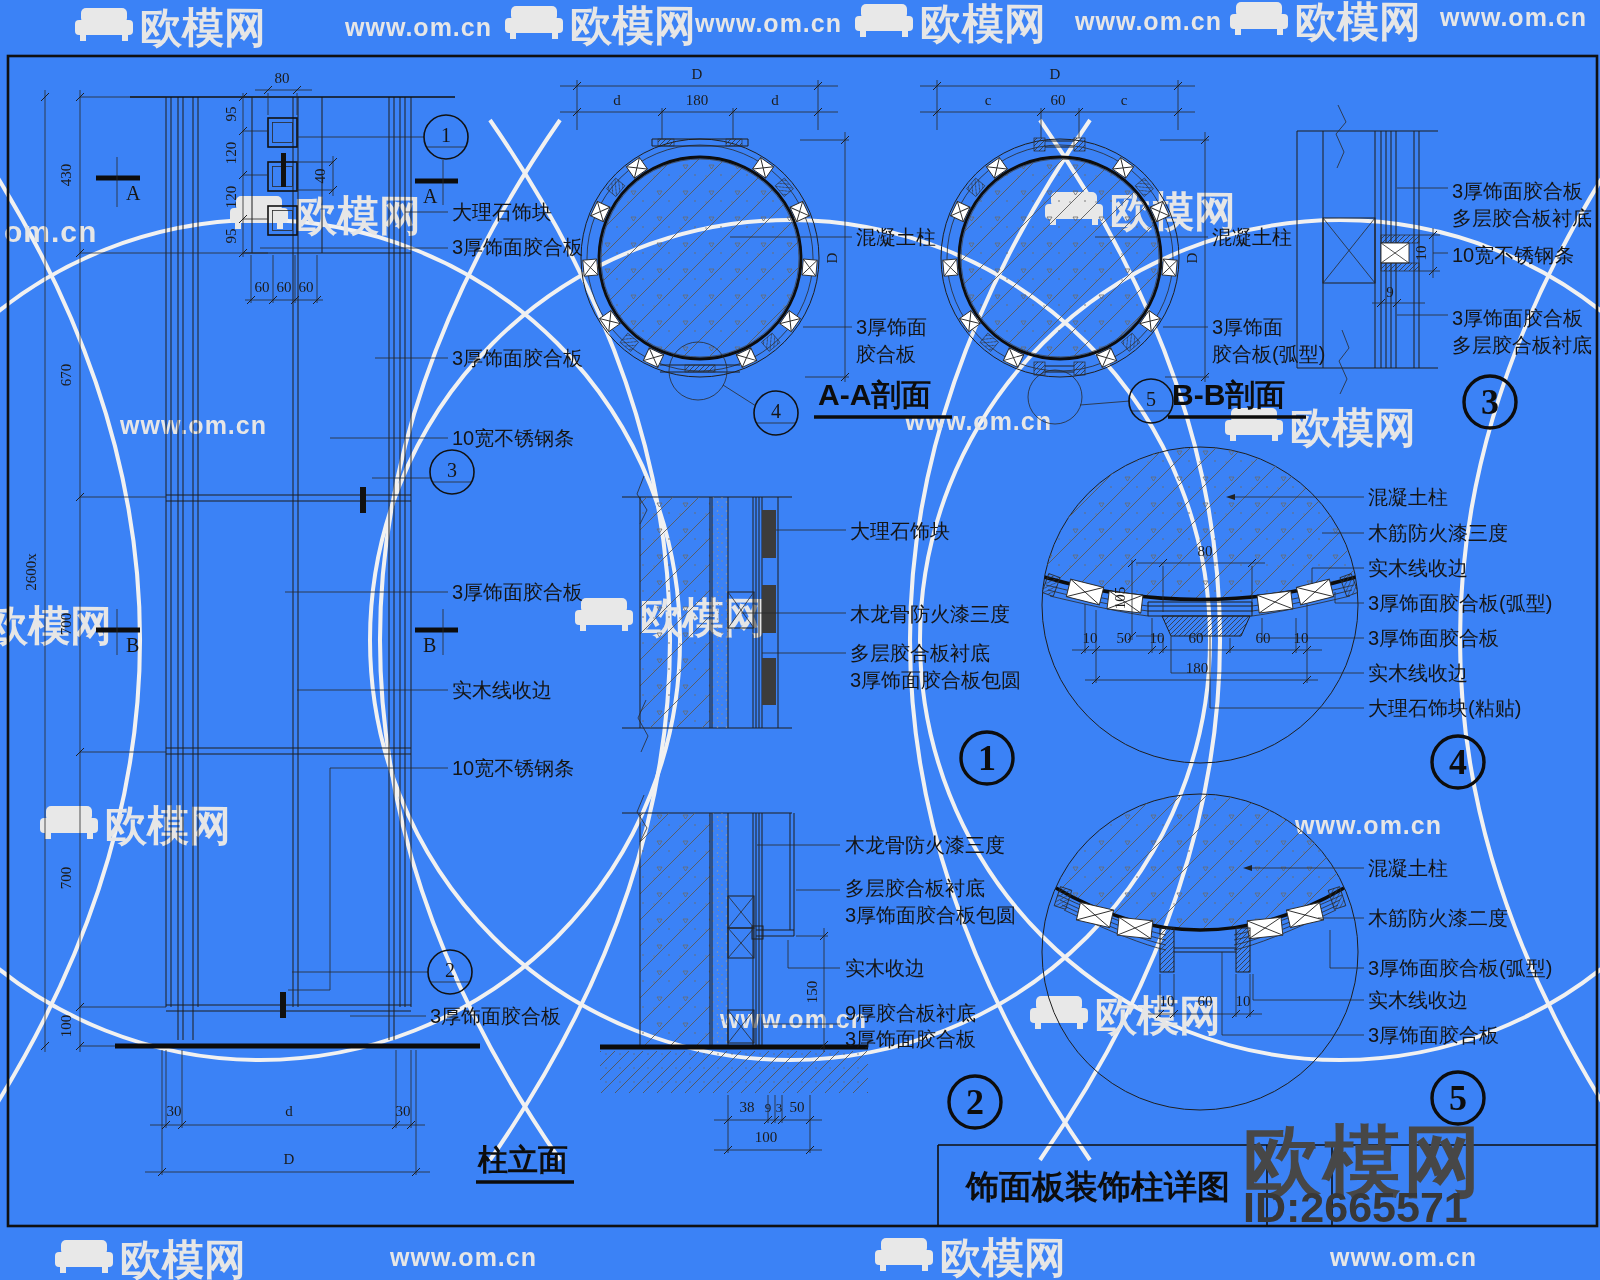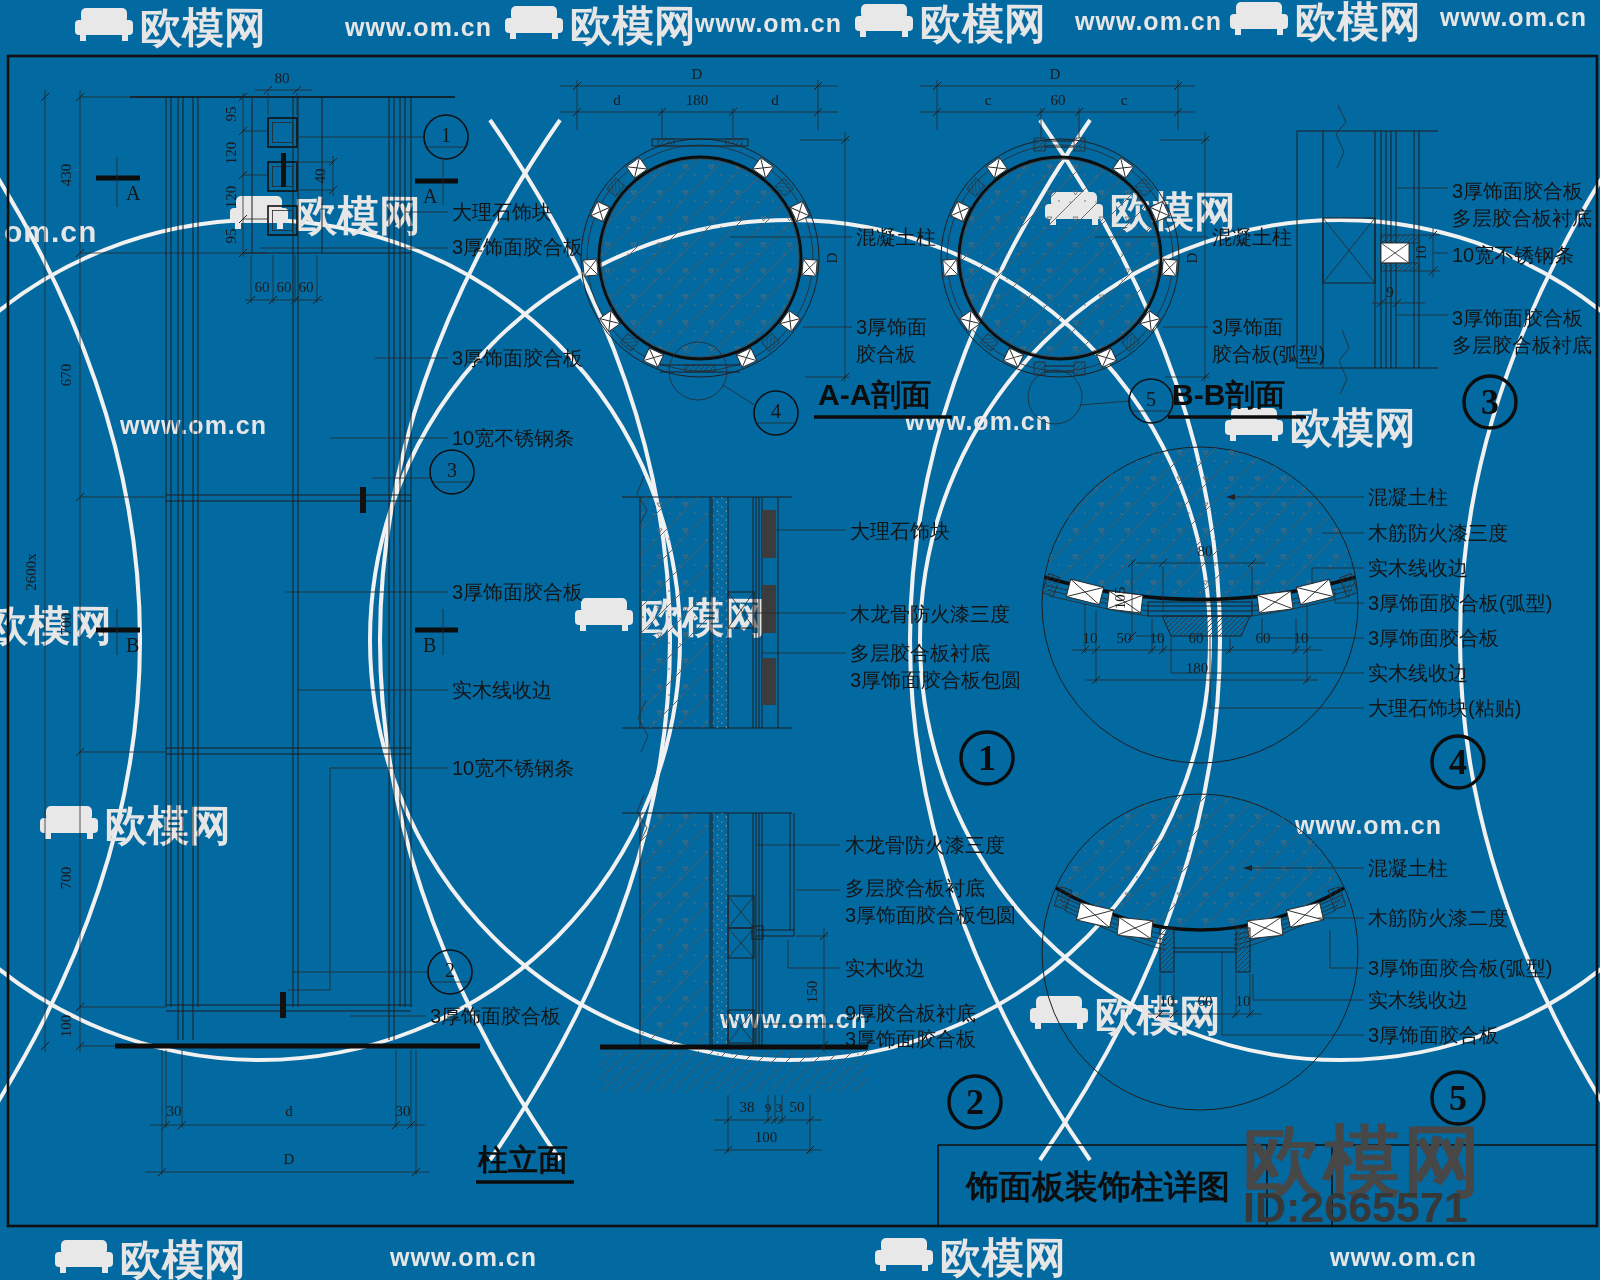"欧模网" #stage { background: #0369a1 -> #3b82f6 }
